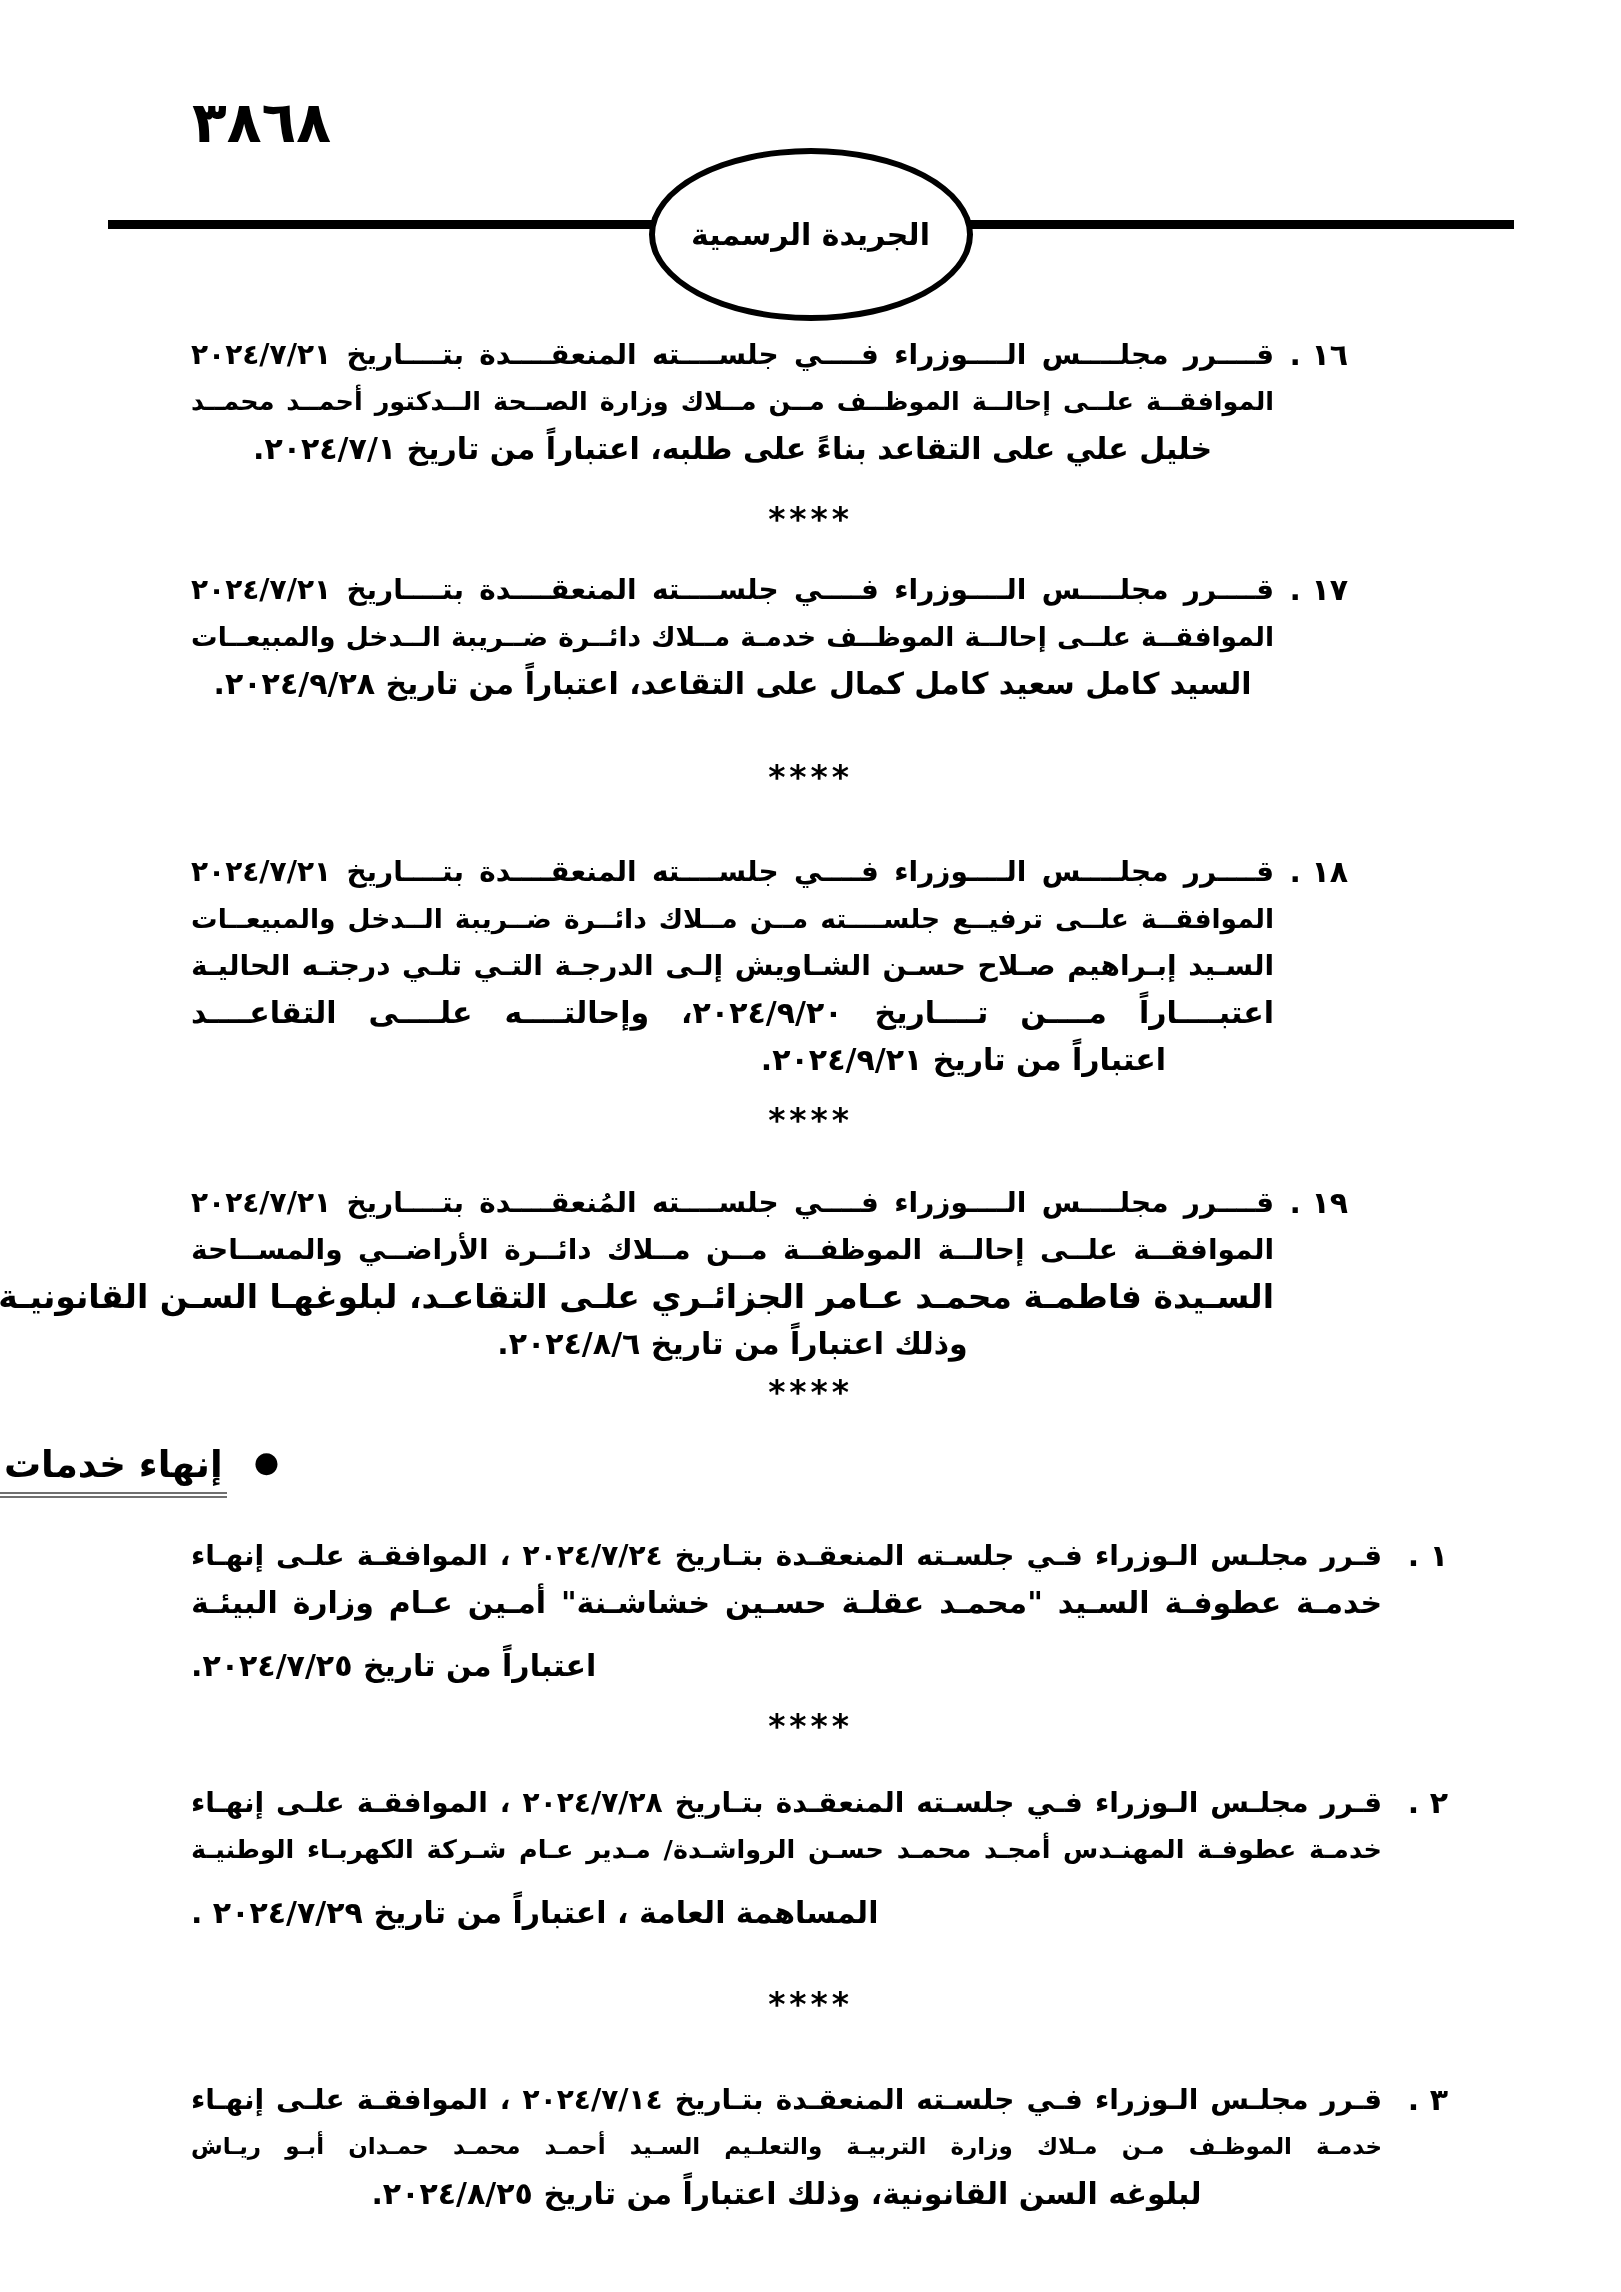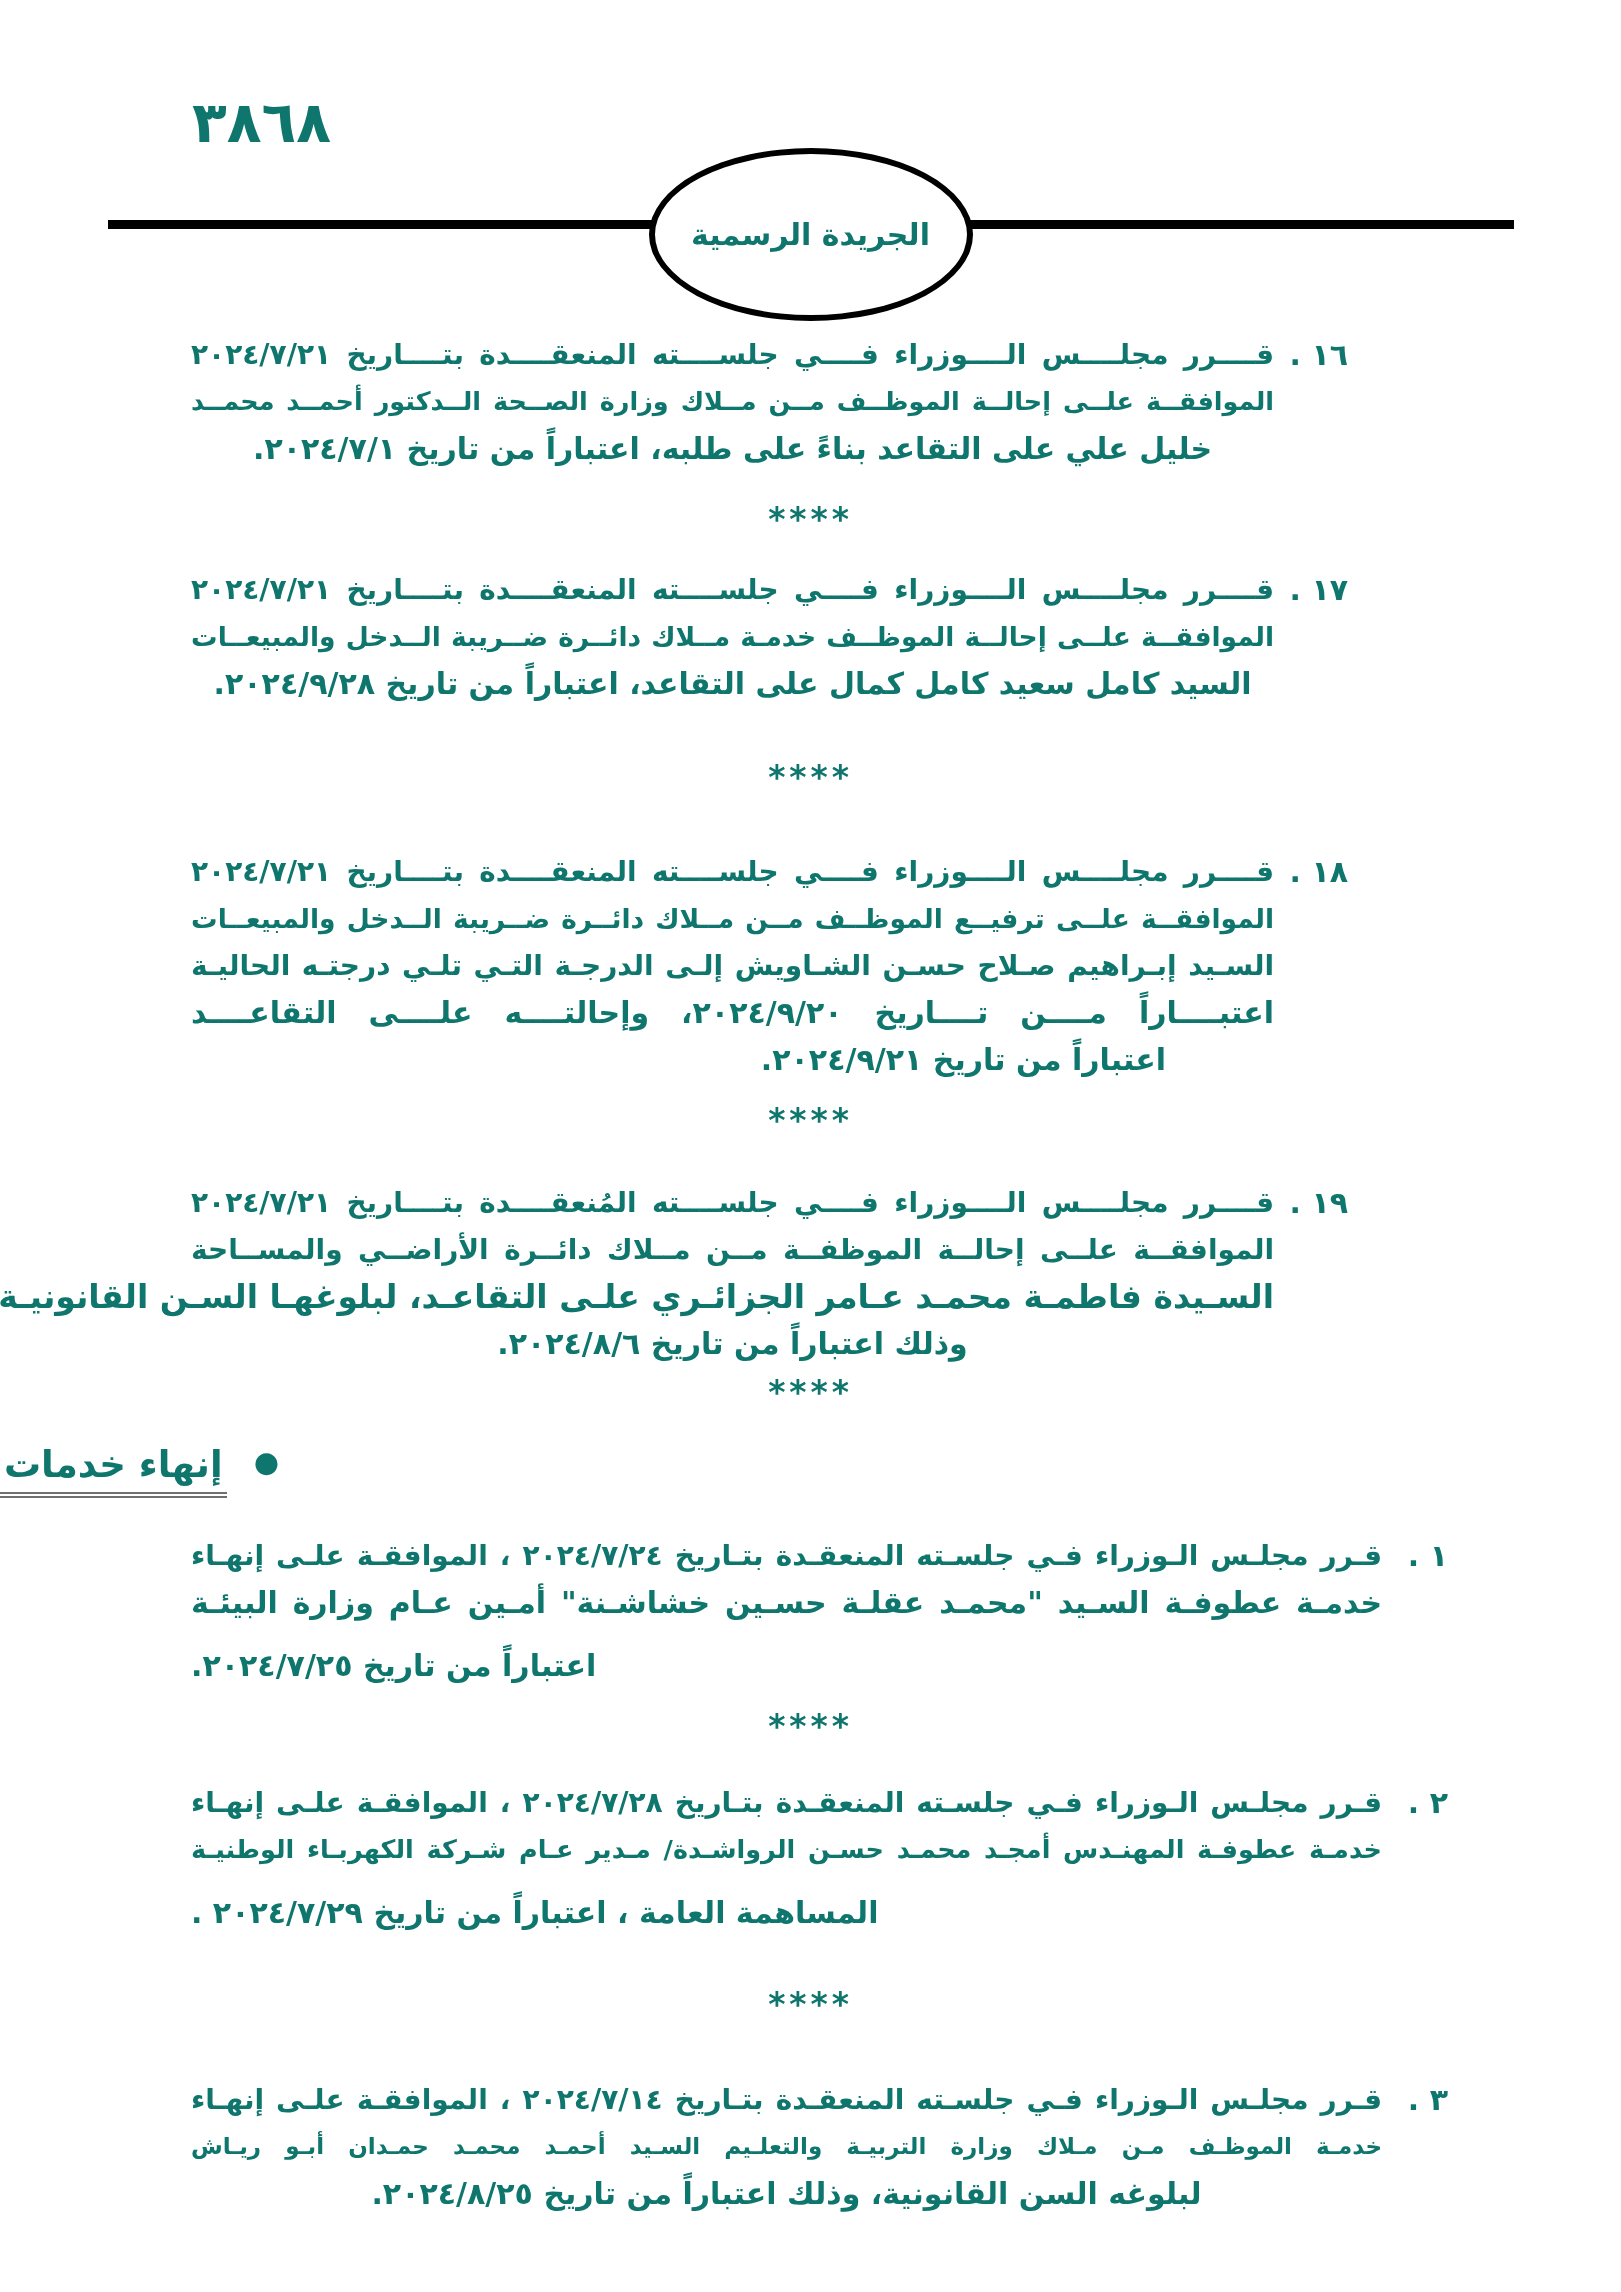"٣٨٦٨" .page { color: #0f766e -> #000000 }
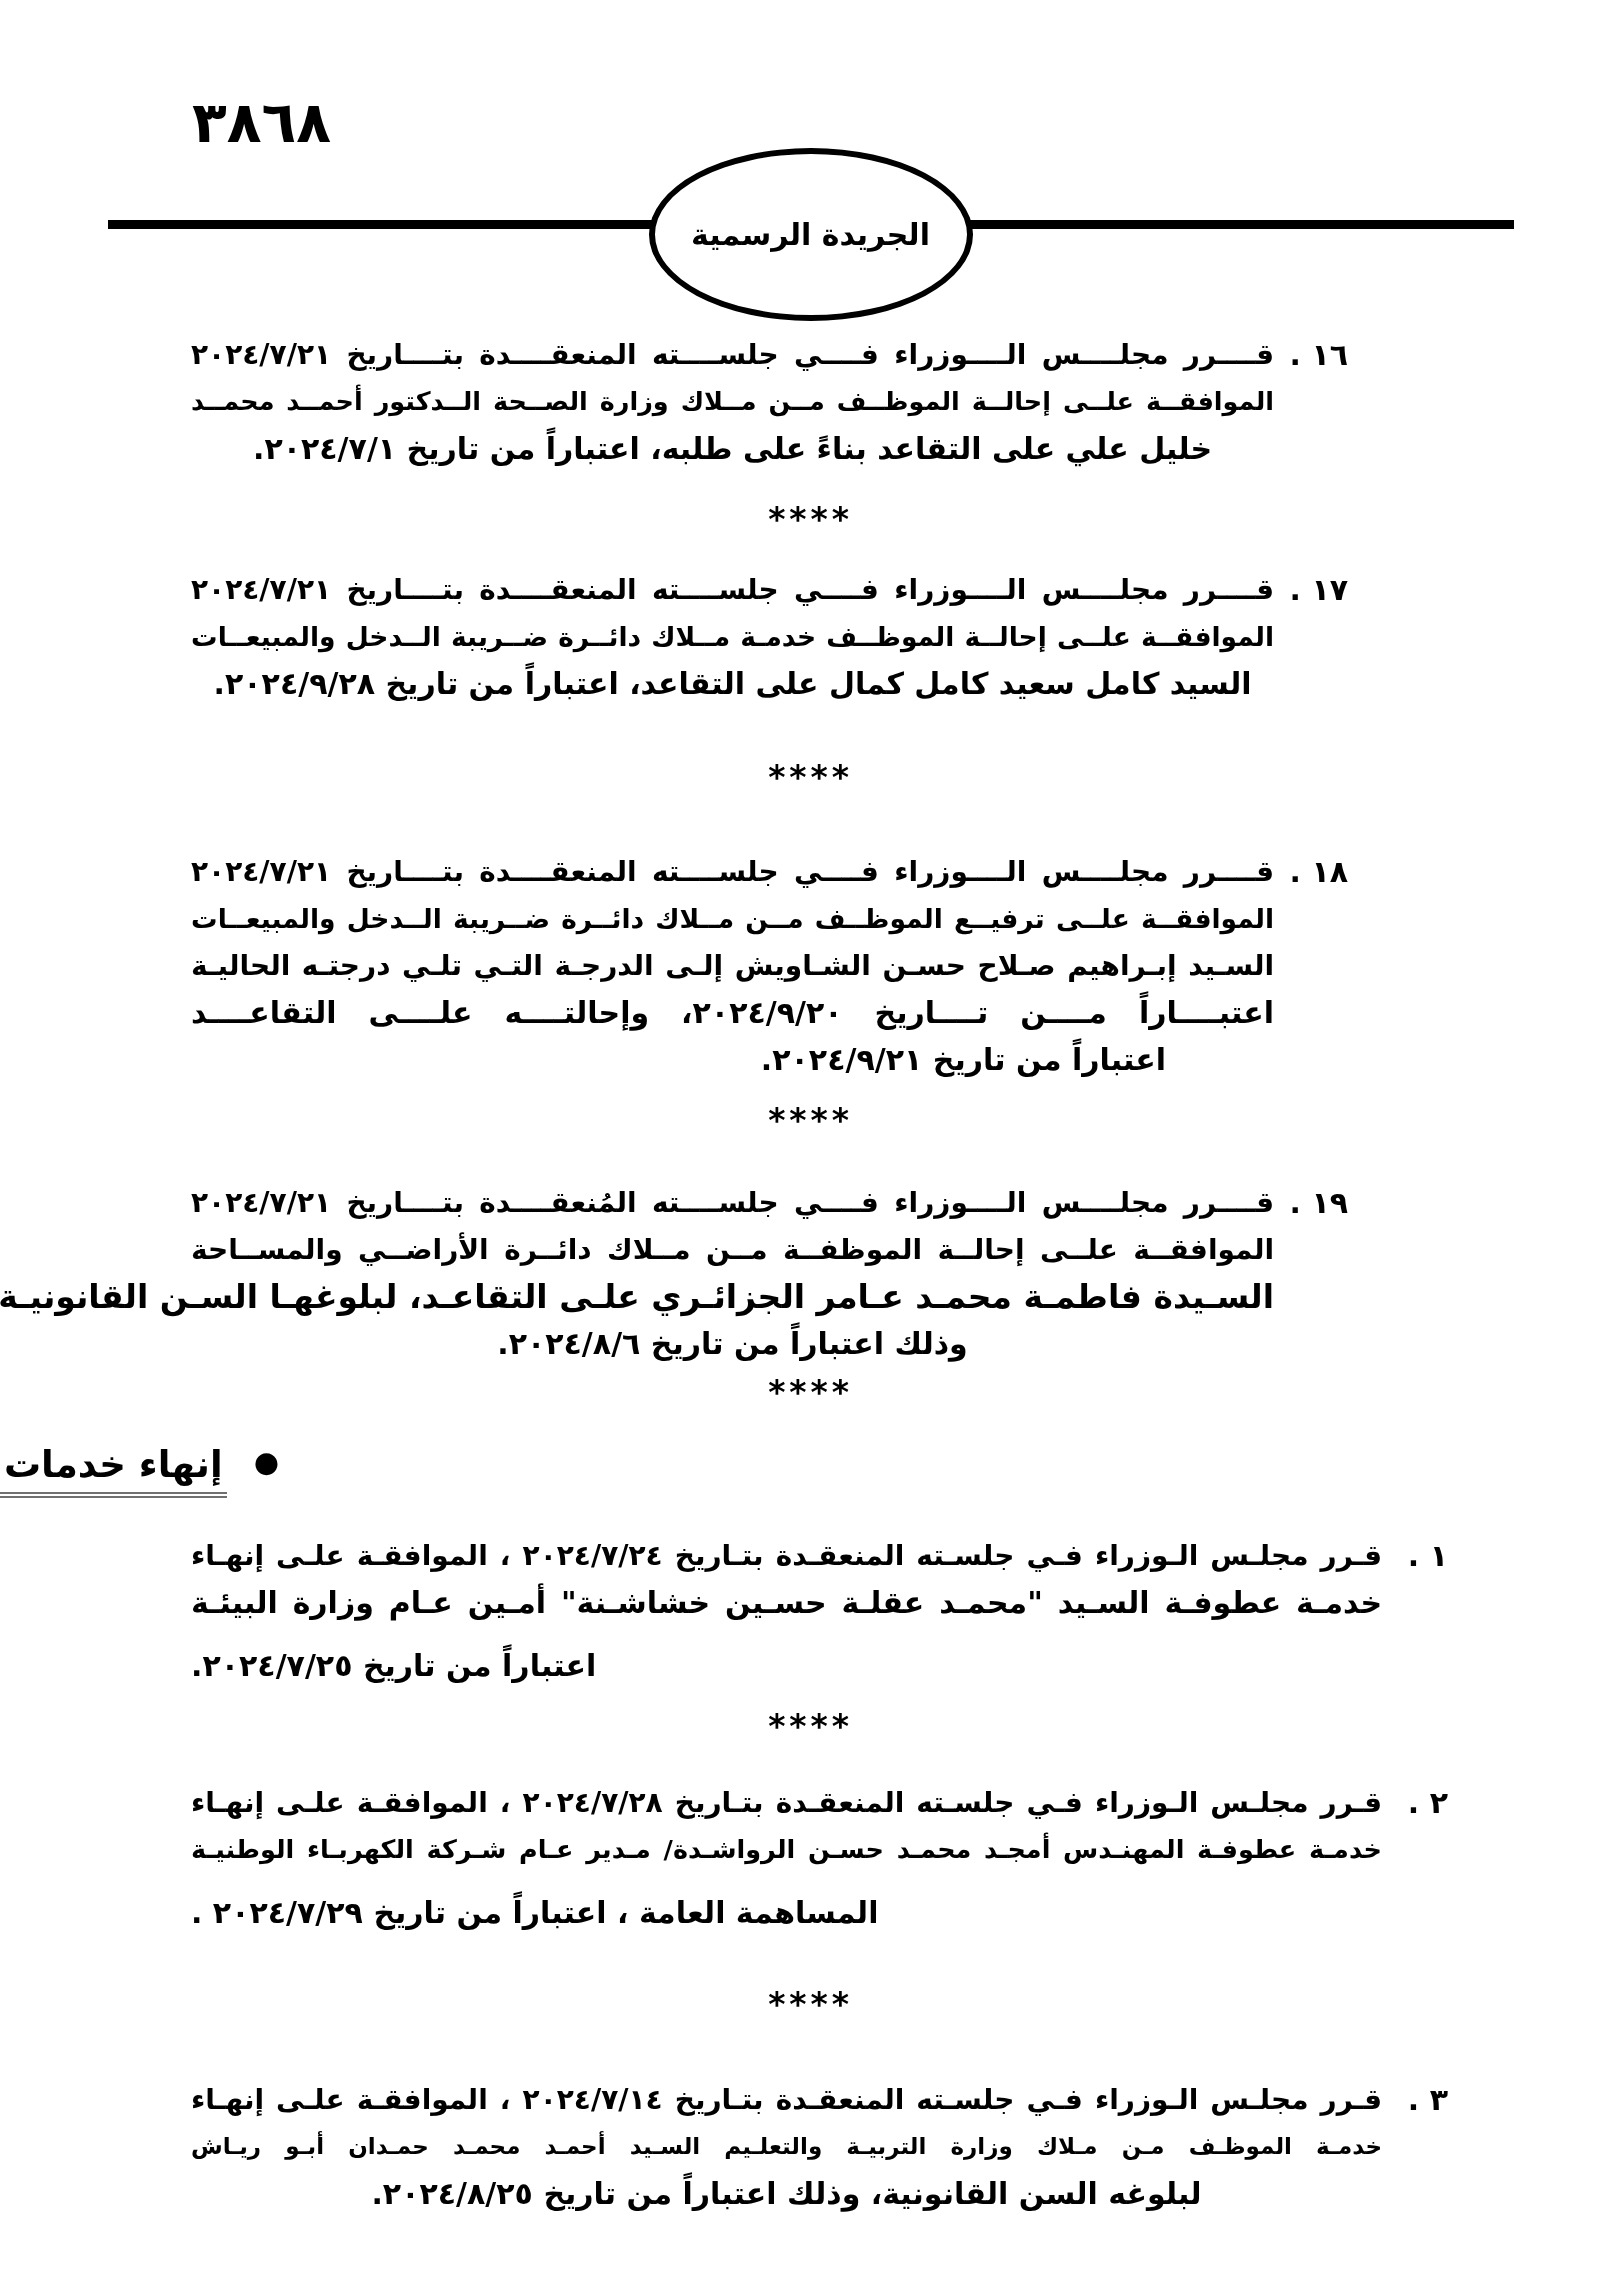"الموافقــة علــى ترفيــع الموظــف مــن" div.ln { text: الموظــف -> جلســــته }
